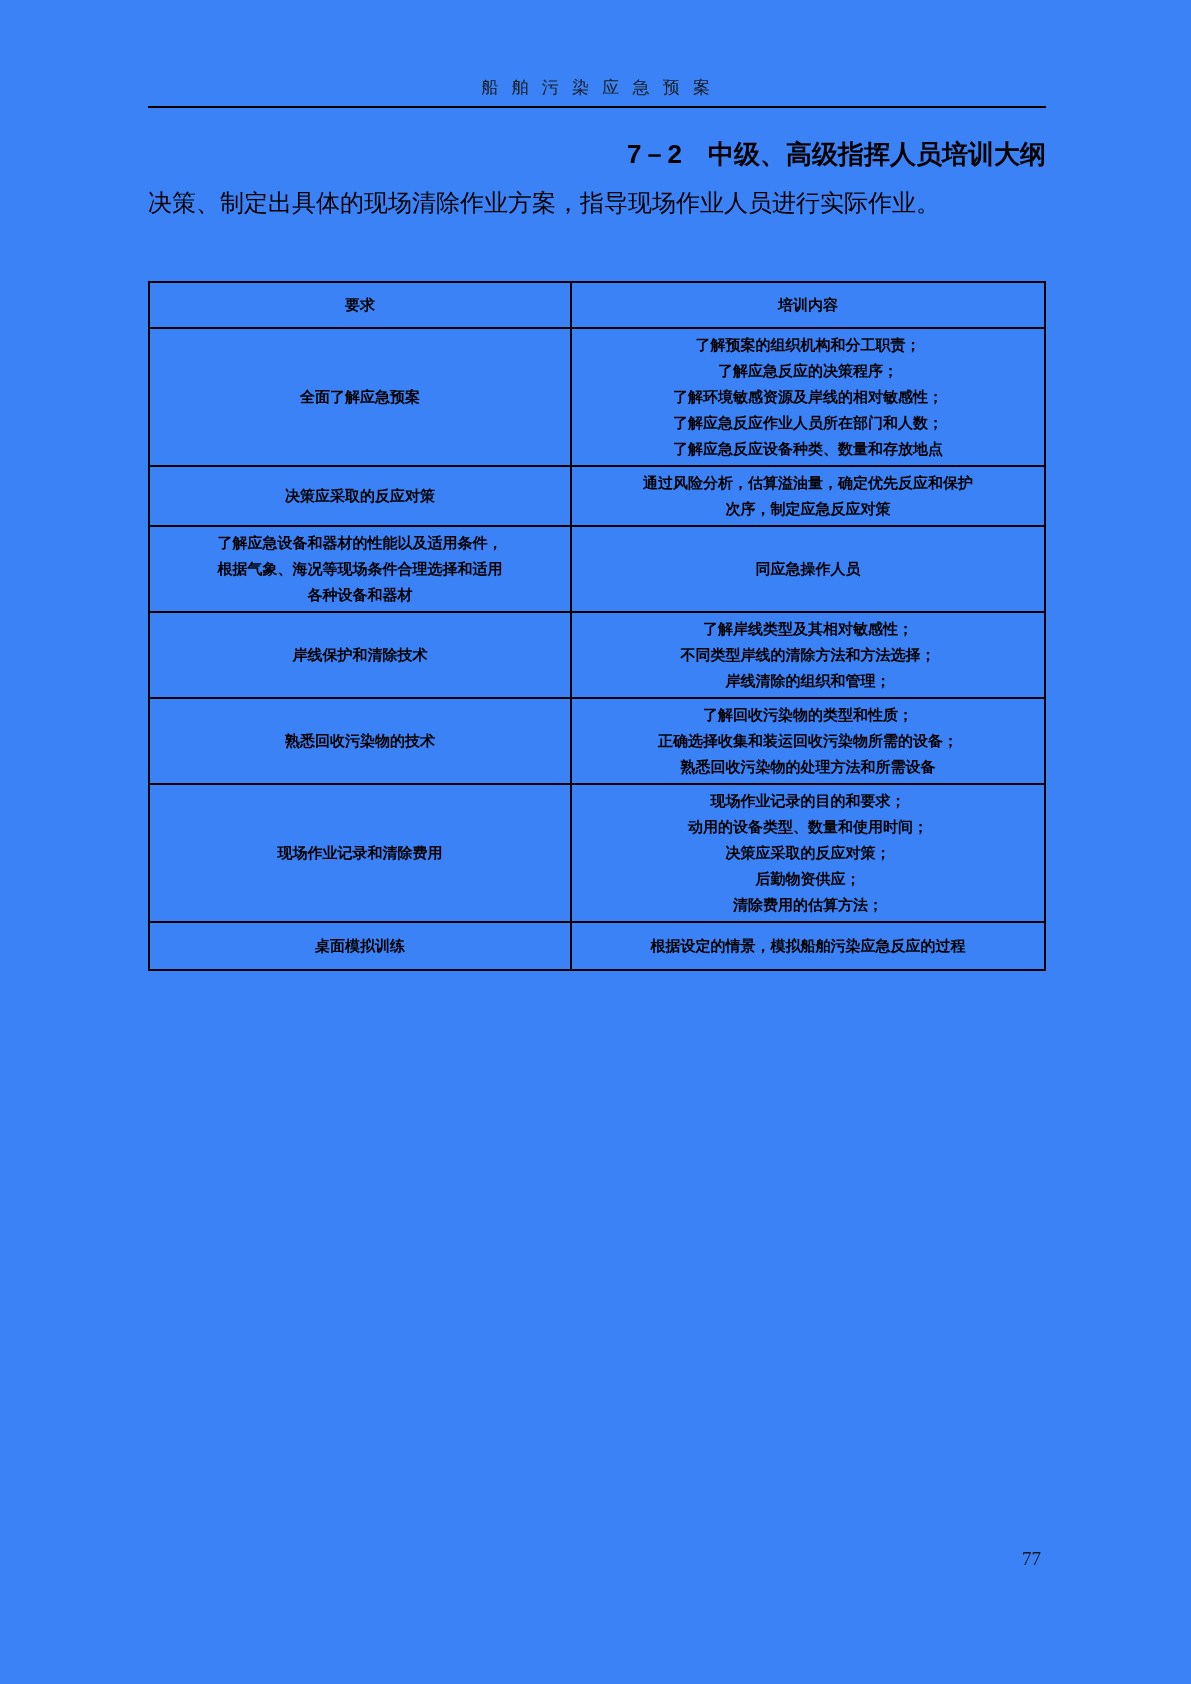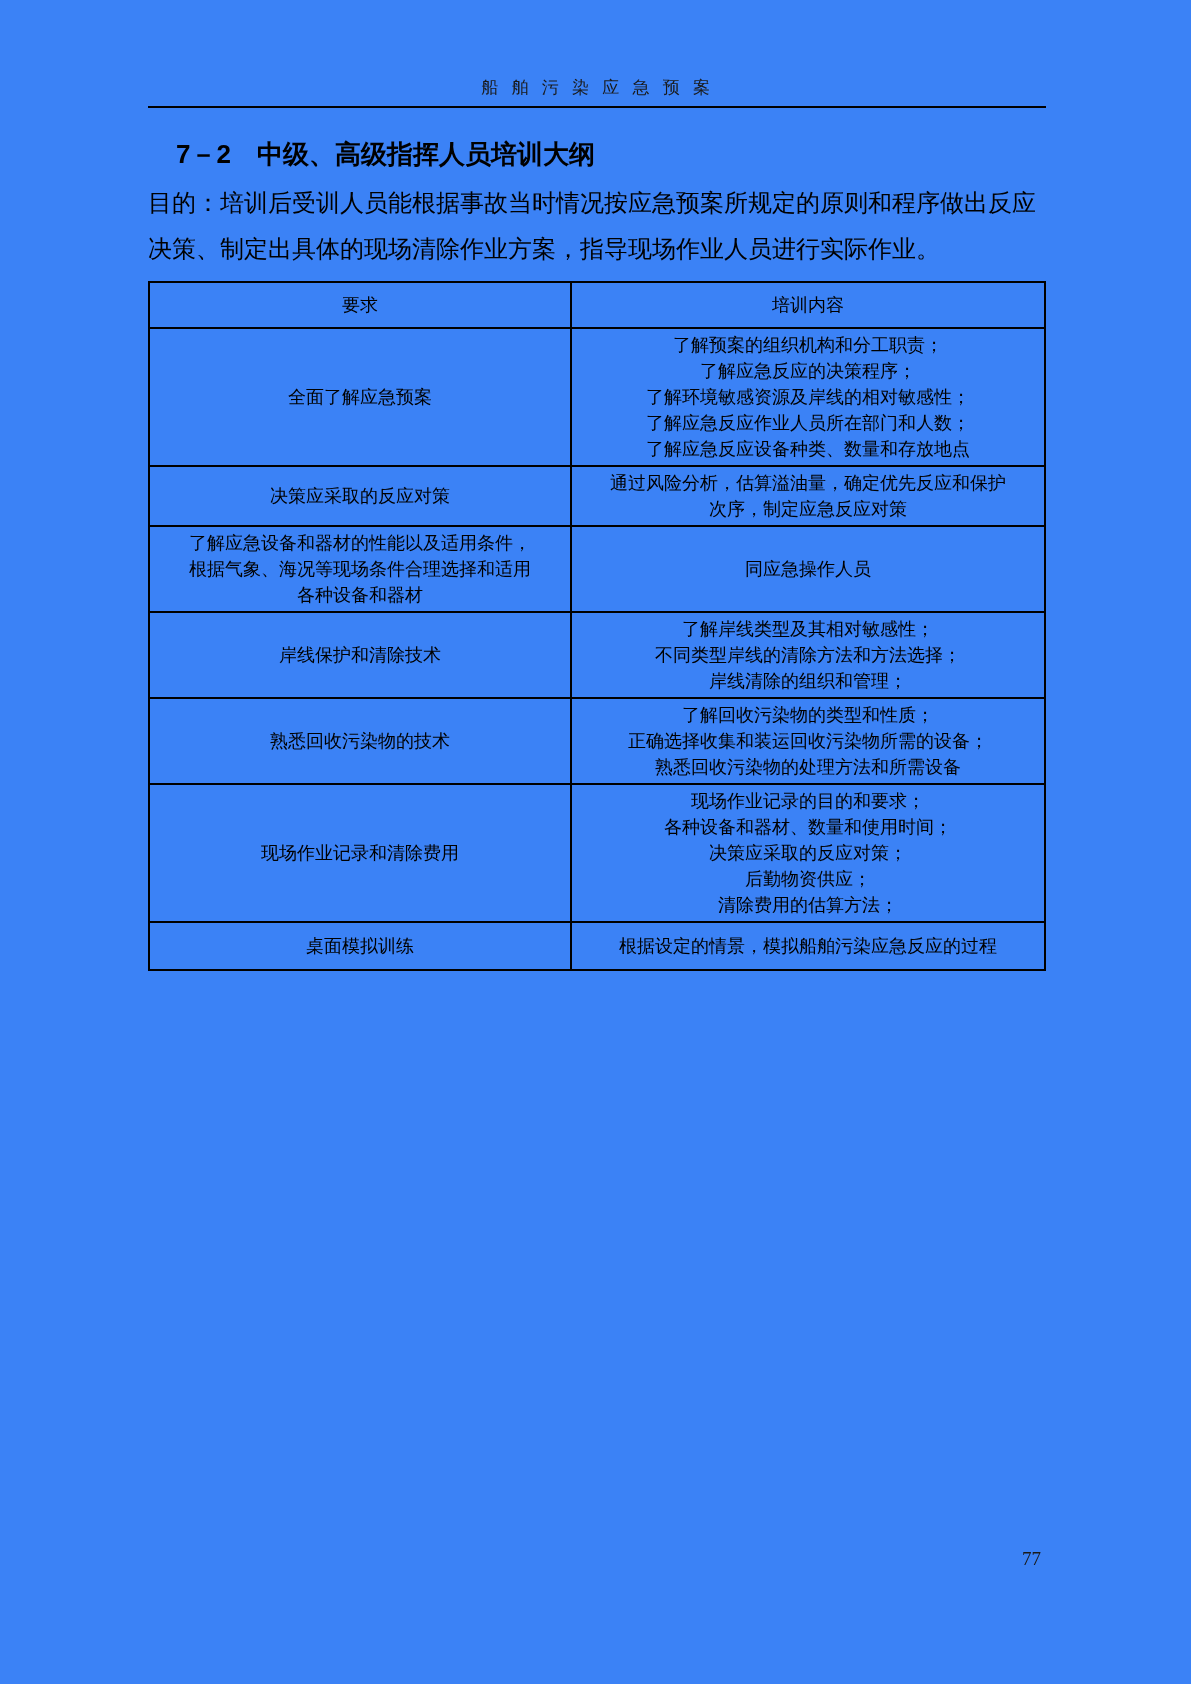"7－2 中级、高级指挥人员培训大纲" .doc-title { text-align: left -> right }
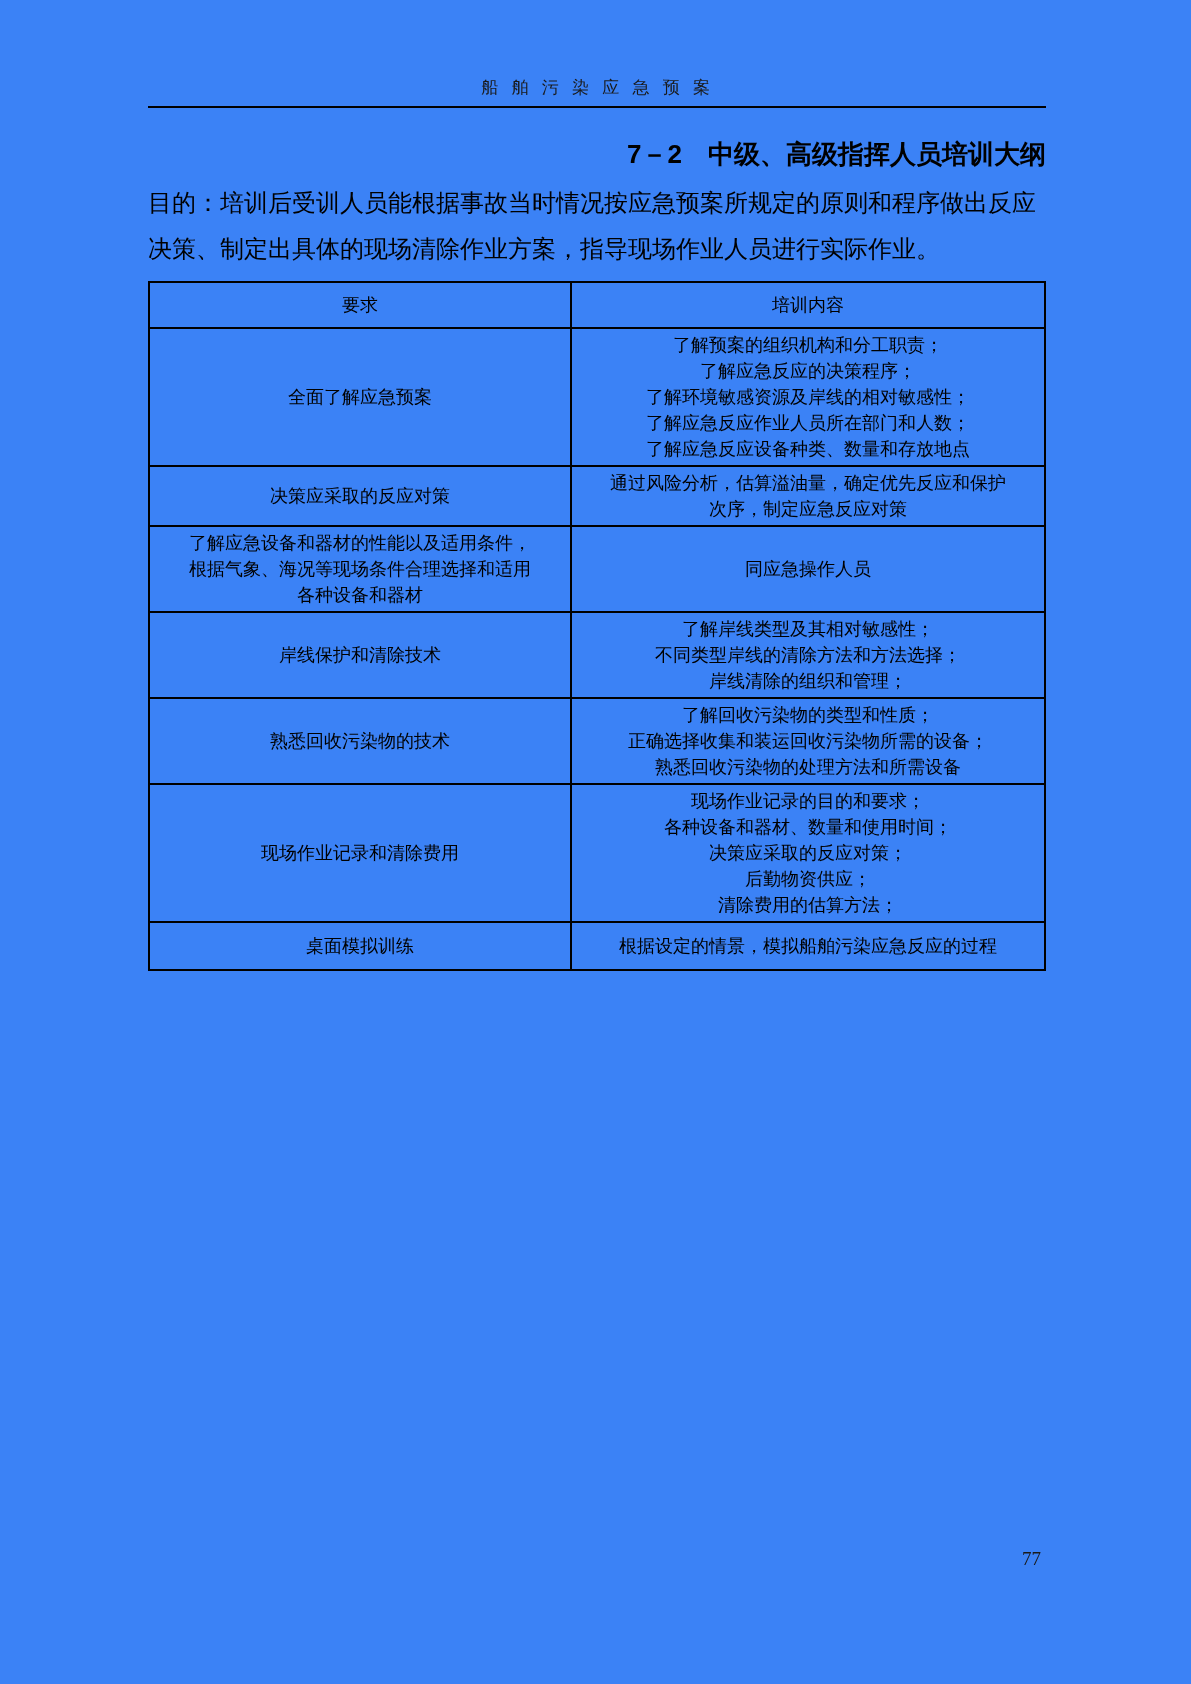"目的：培训后受训人员能根据事故当时情况按应急预案所规定的原则和程序做出反应" div.p-line { html: <div>目的：培训后受训人员能根据事故当时情况按应急预案所规定的原则和程序做出反应</div> -> none }
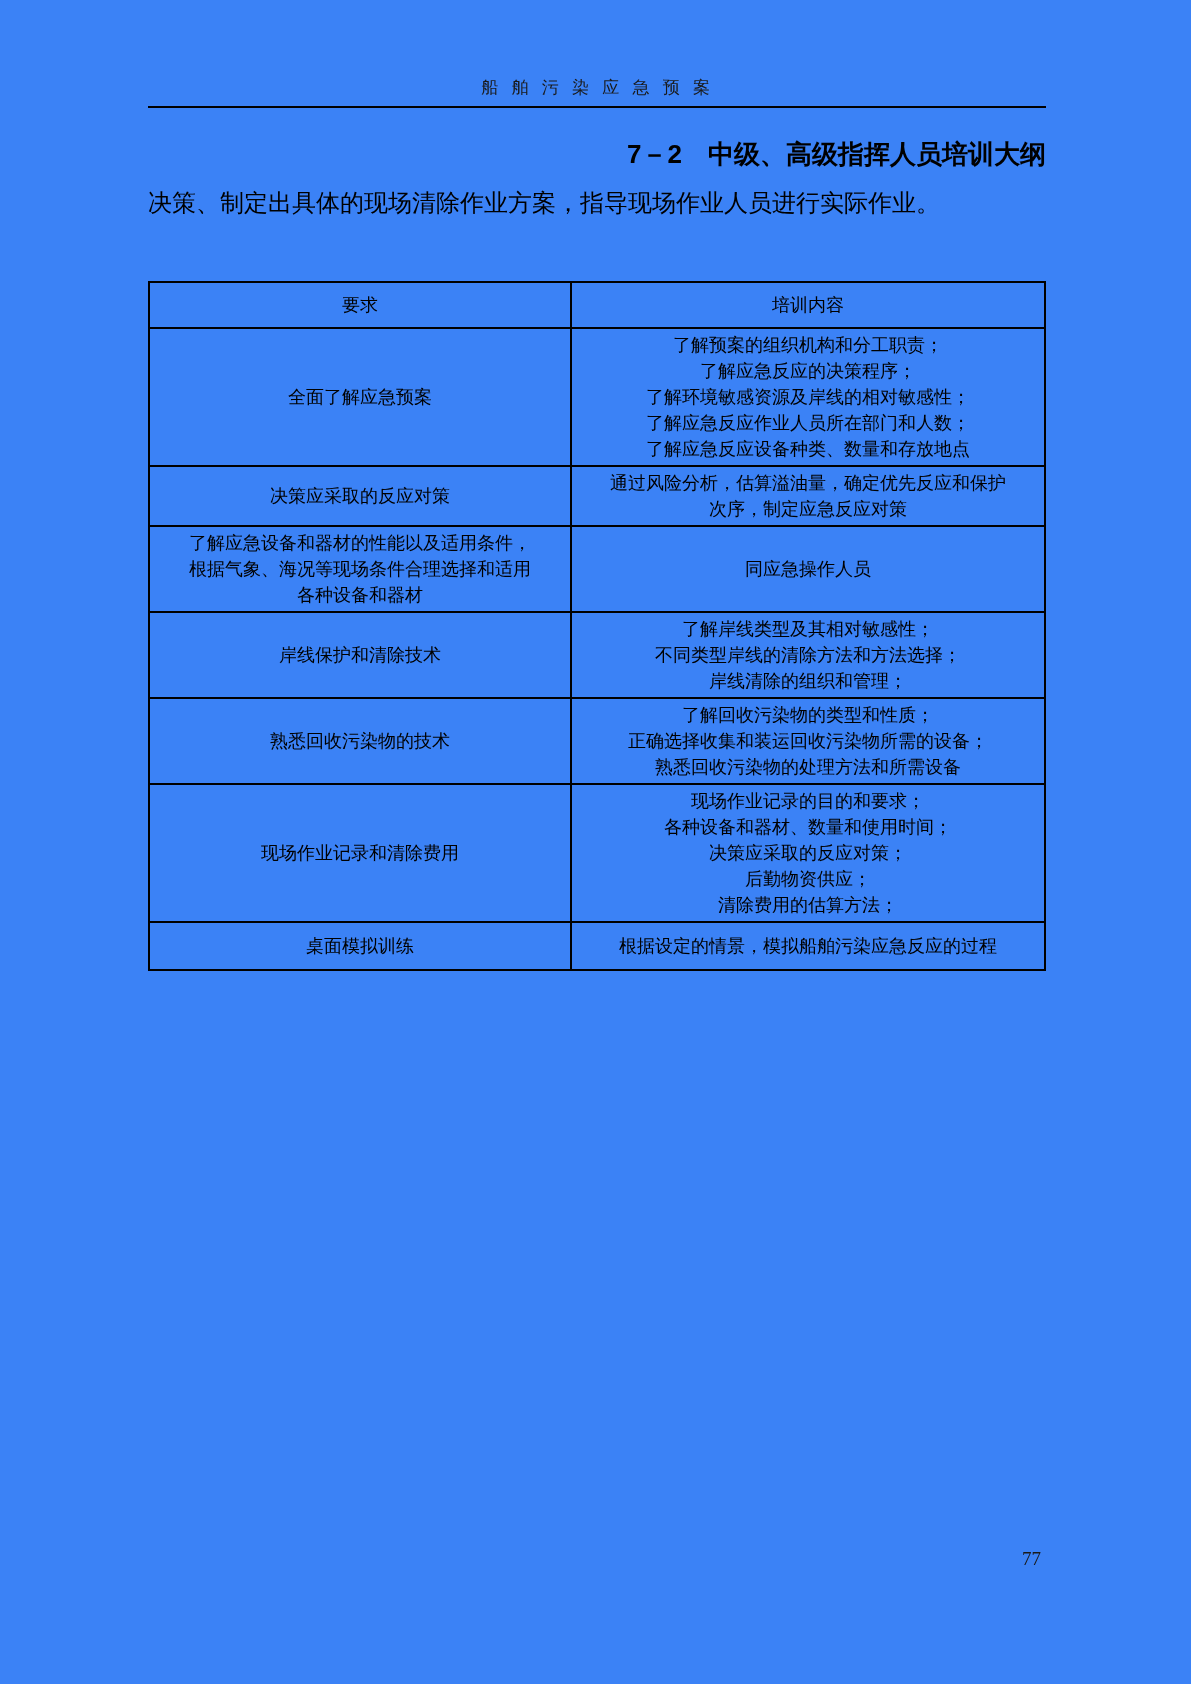"要求" .training-table th, .training-table td { font-size: 18px -> 15px; font-weight: normal -> bold }
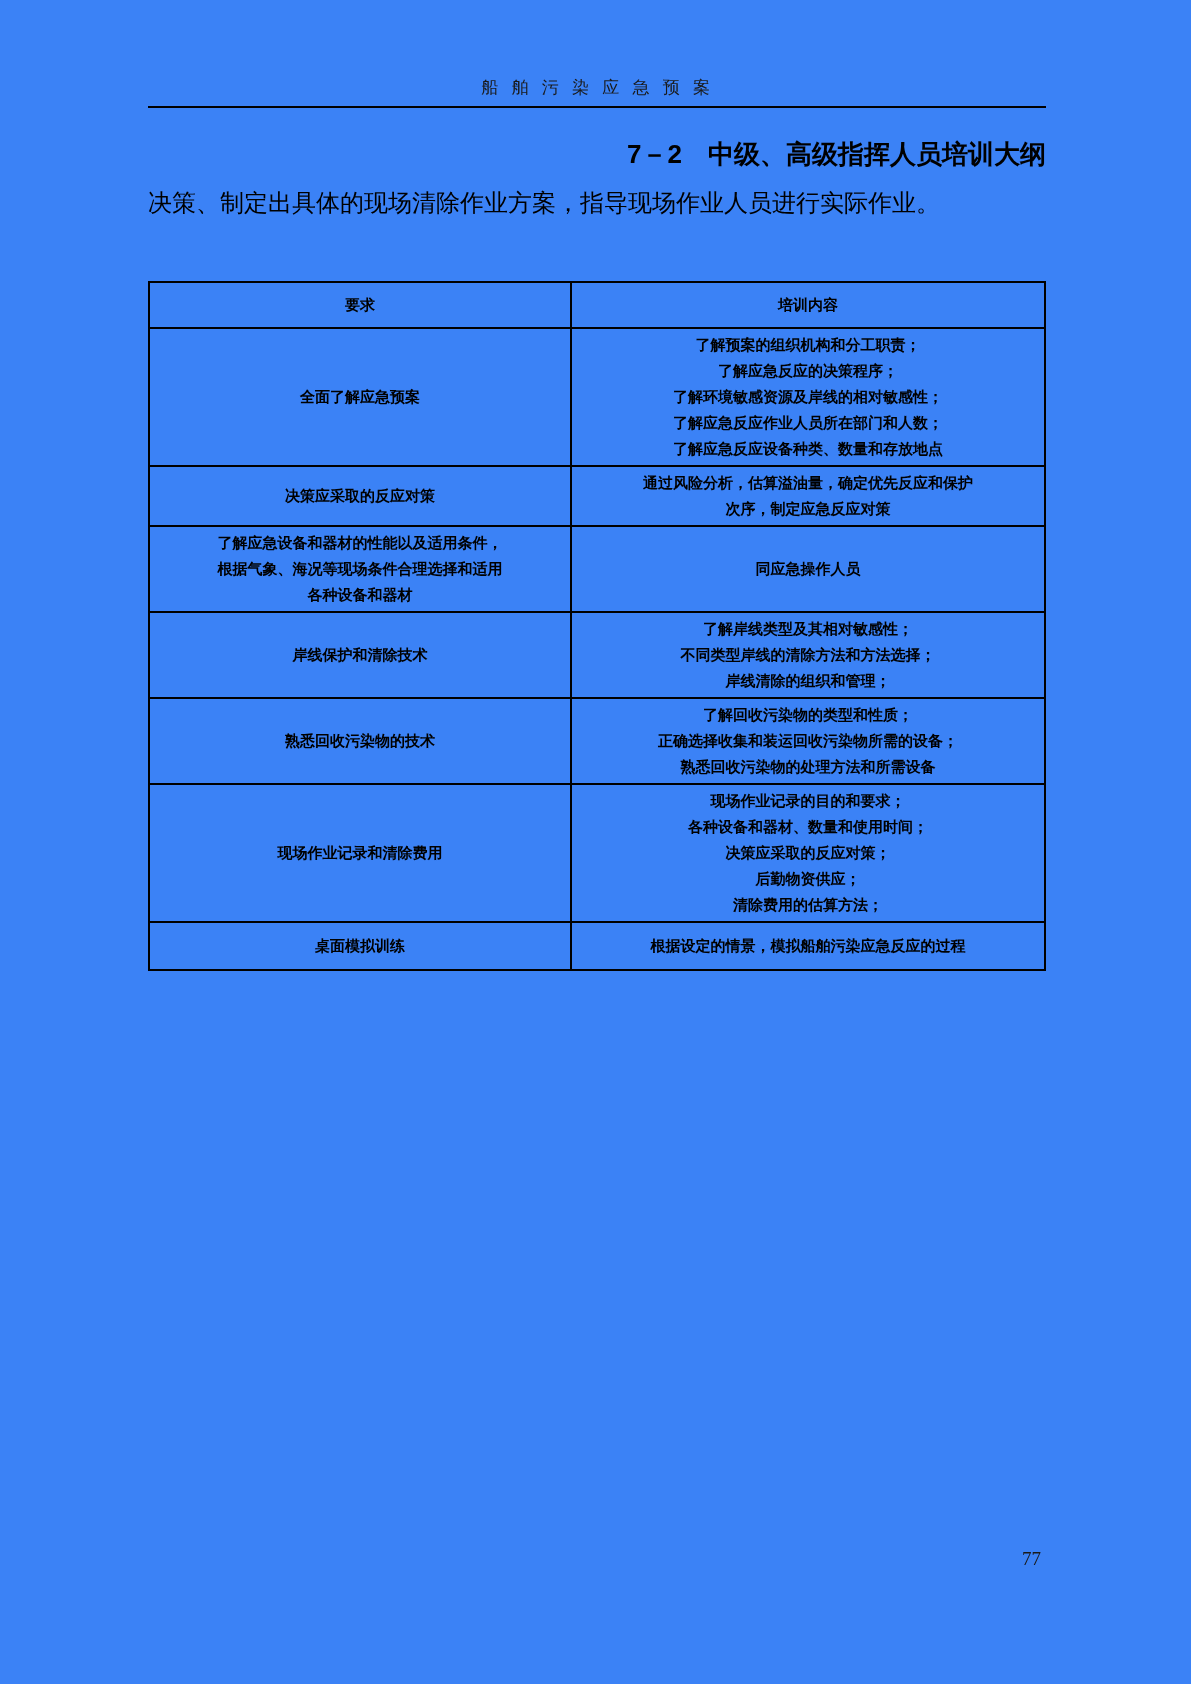"各种设备和器材、数量和使用时间；" div.cell-line { text: 各种设备和器材 -> 动用的设备类型 }
